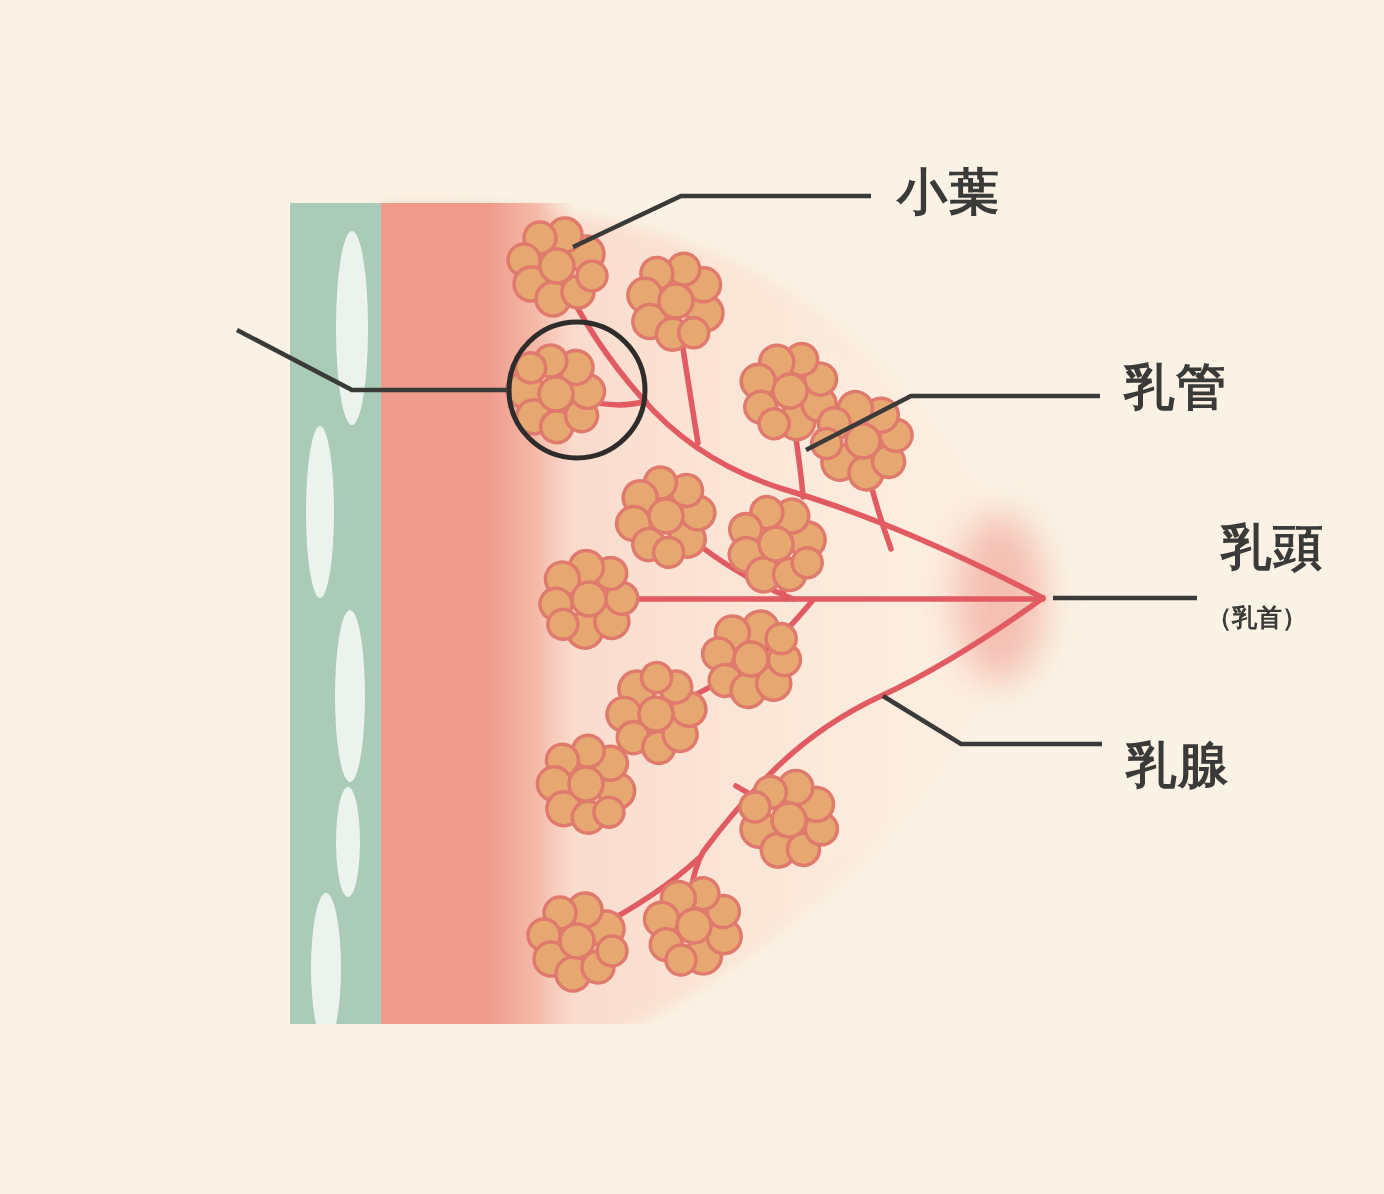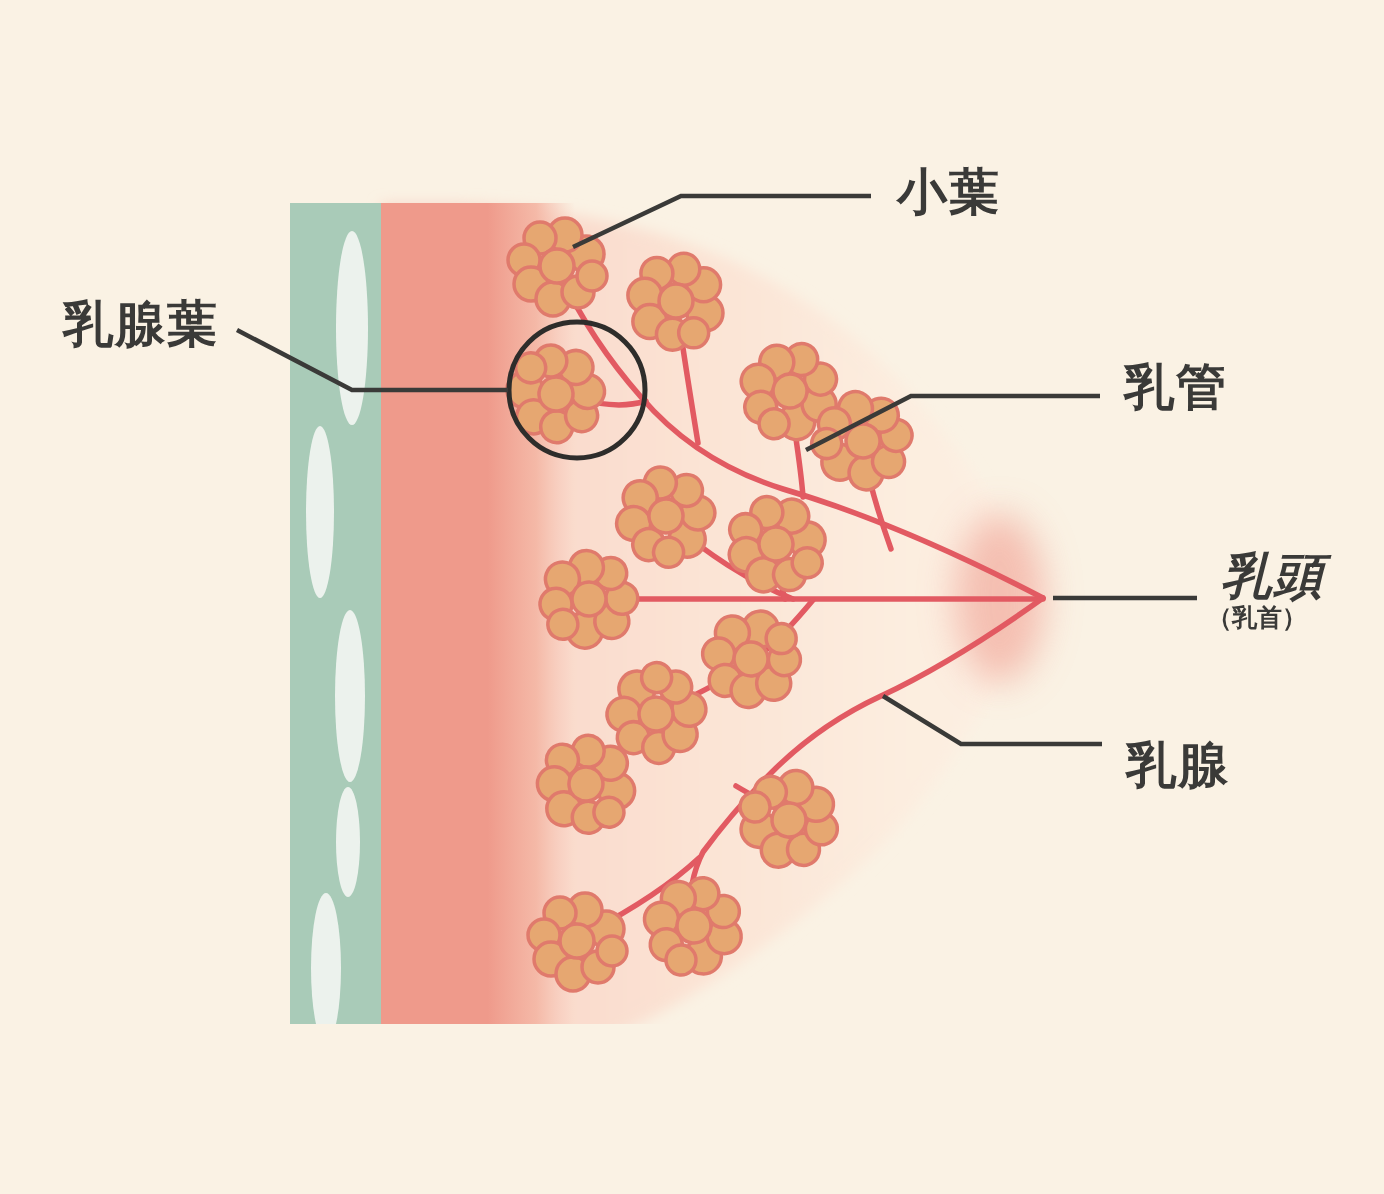"乳腺葉" div.lbl { html: <div>乳腺葉</div> -> none }
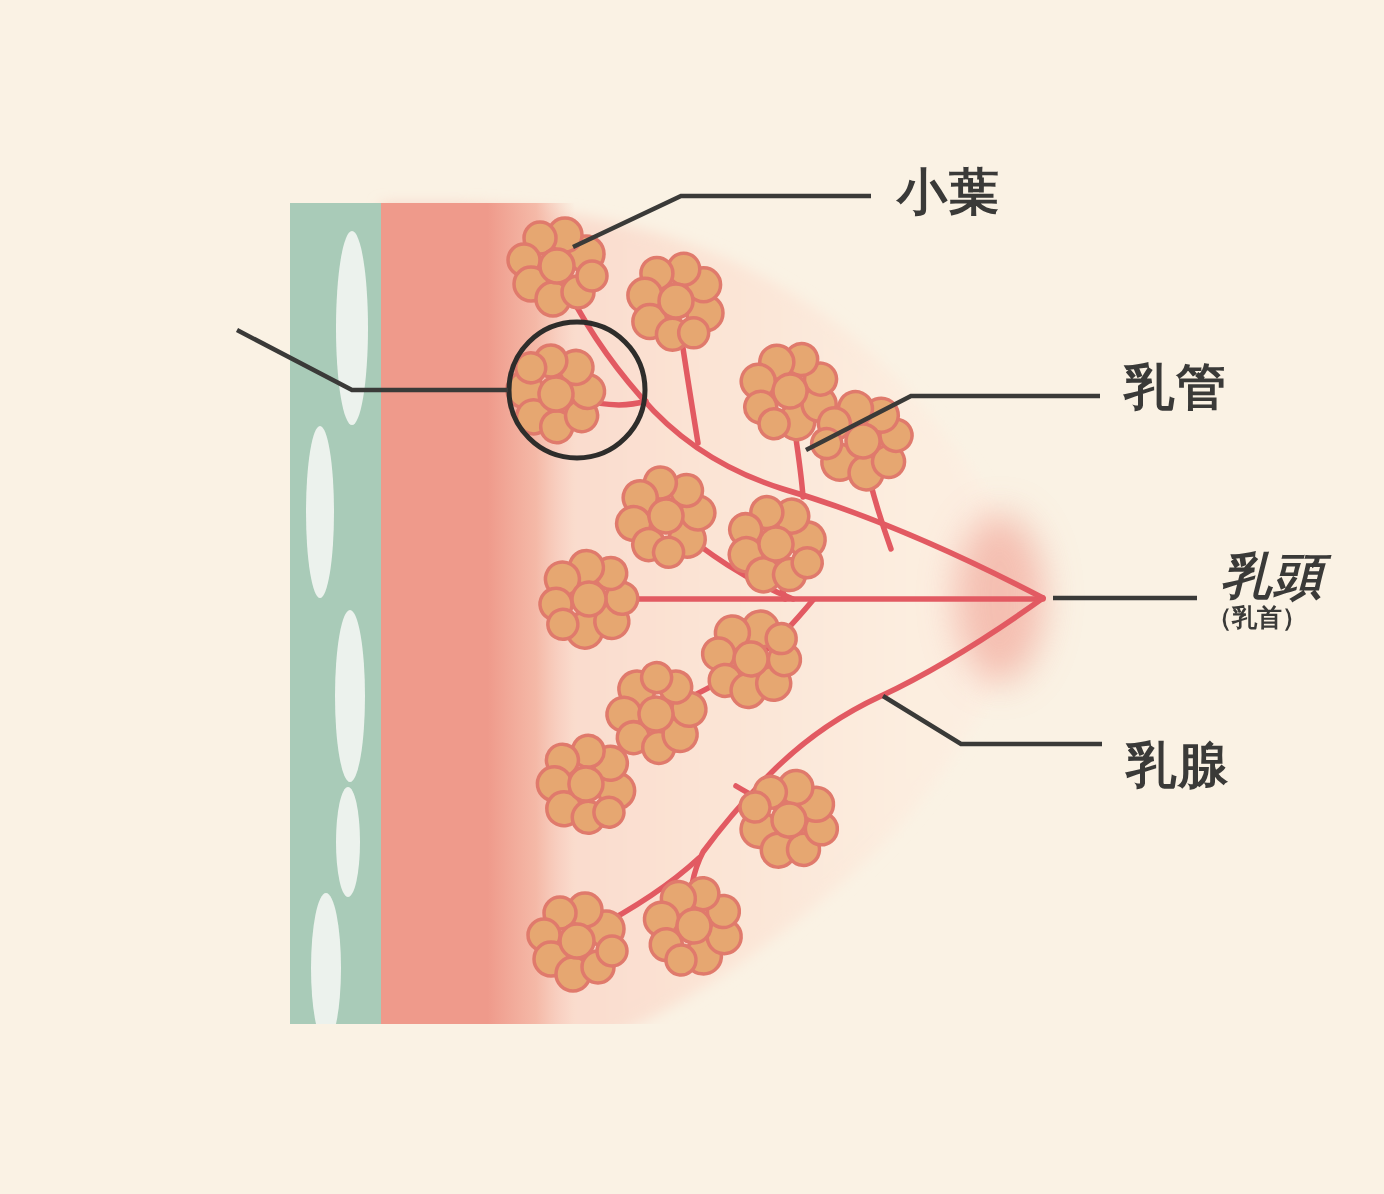"乳頭" div.lbl { font-style: italic -> none; top: 551px -> 522px }
